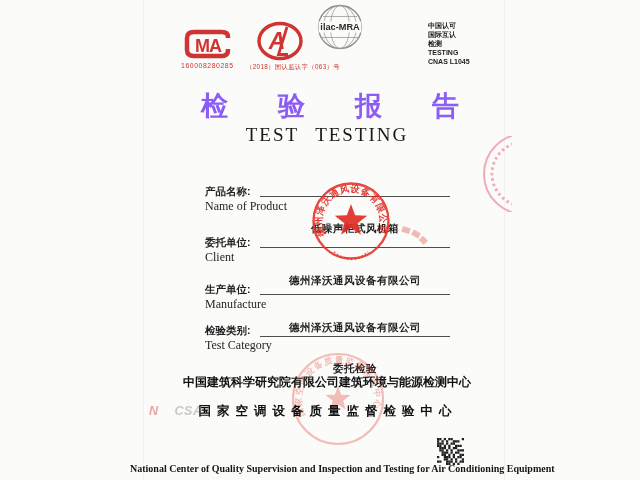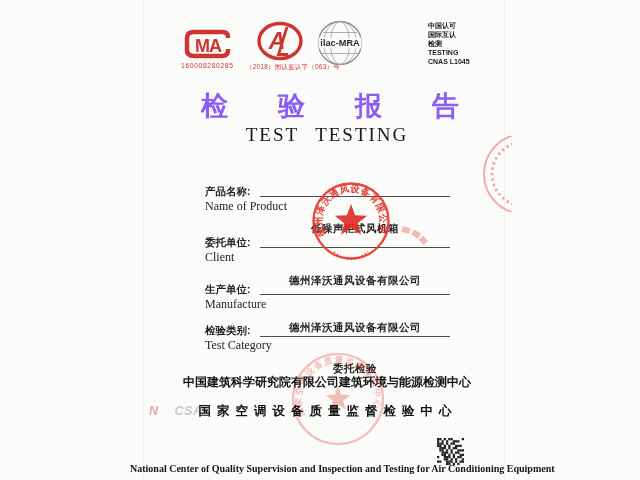"ilac-MRA" div.abs { top: 20px -> 4px }
